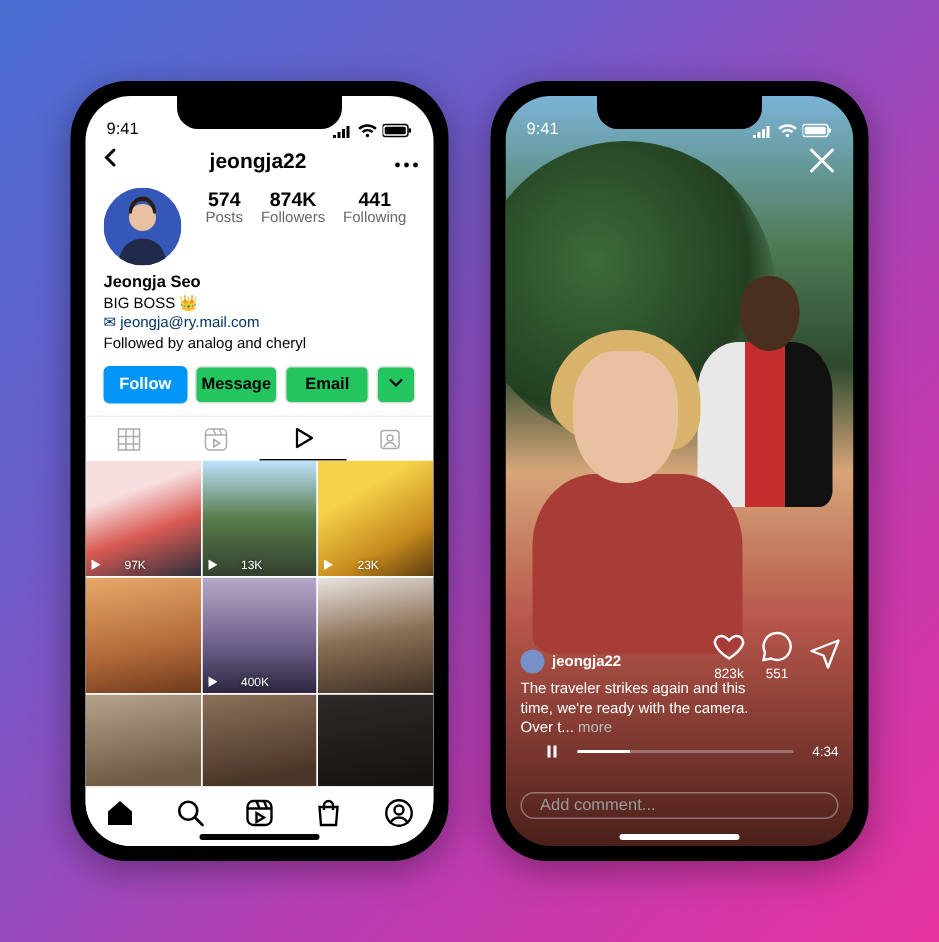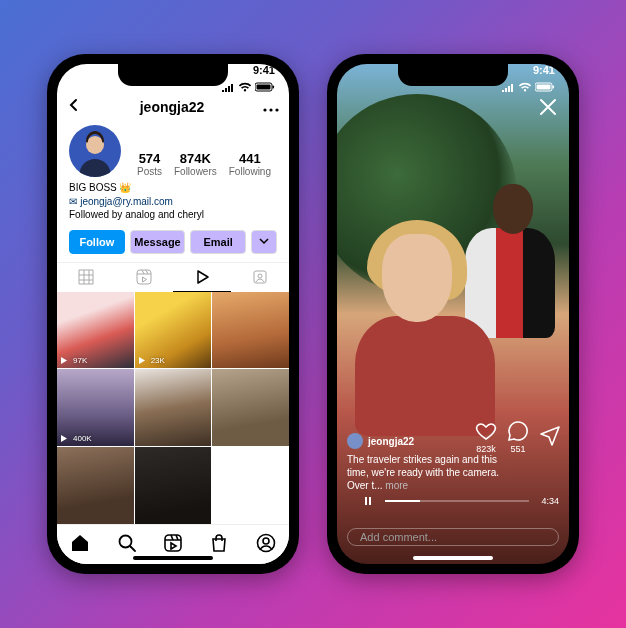"9:41" .status-bar { flex-direction: column -> none; font-weight: 700 -> 400 }
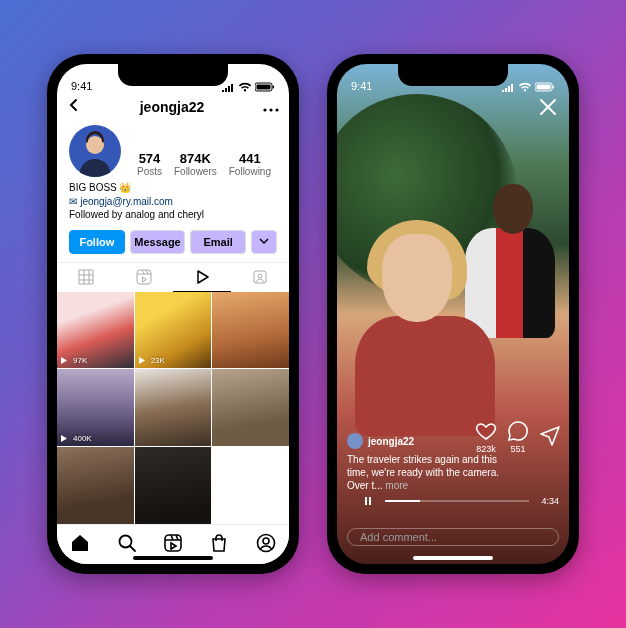"574" .profile-row { align-items: flex-end -> flex-start }
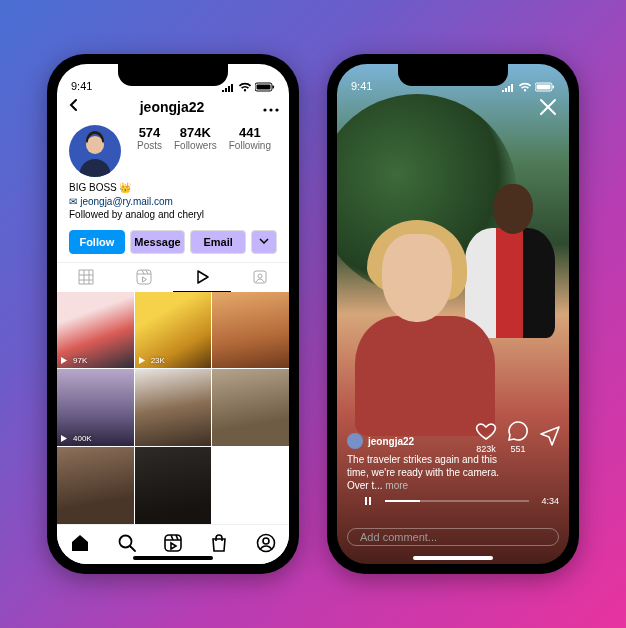"Jeongja Seo" div.name { html: none -> <div>Jeongja Seo</div> }
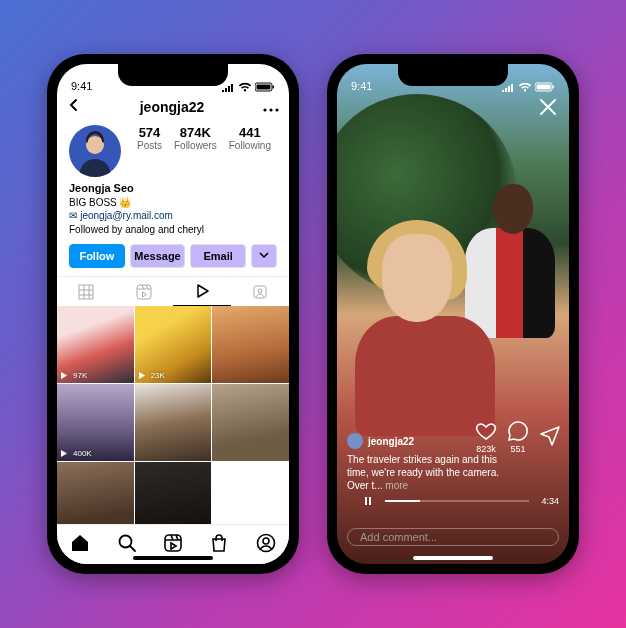"Message" .btn { background: #c4b5fd -> #22c55e }
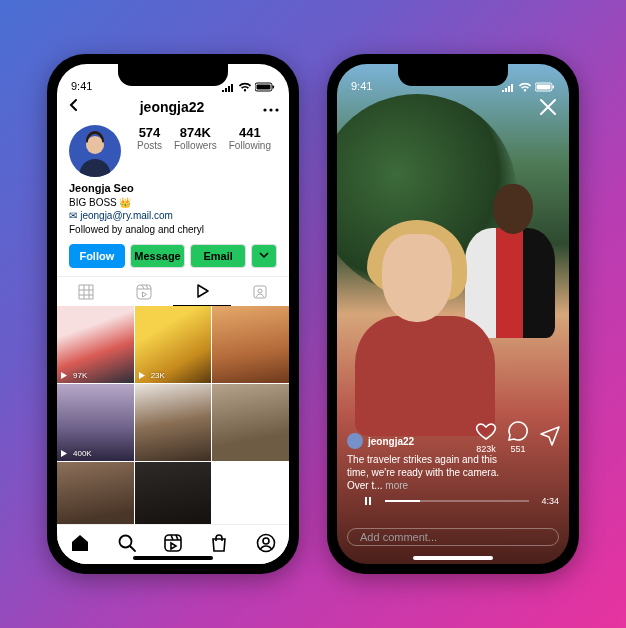"97K" .cell .overlay { gap: 6px -> 16px }
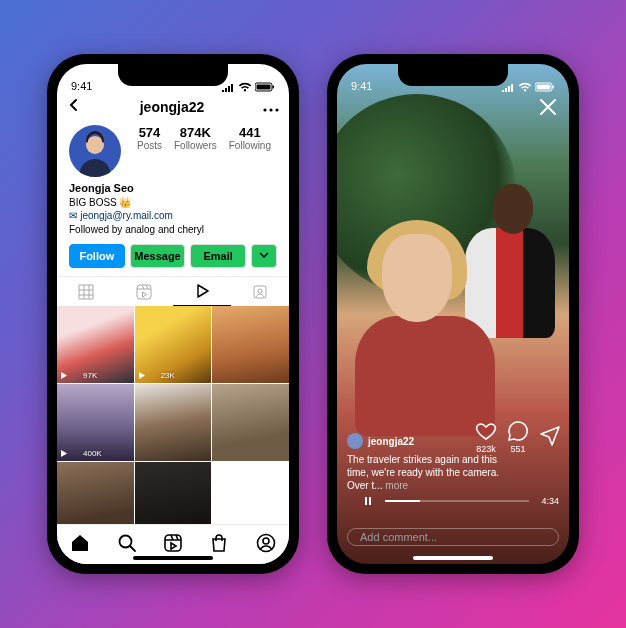"13K" div.cell { html: none -> <div> <div></div> <div> <svg> <path></path> </svg> <span>13K</span> </div> </div> }
